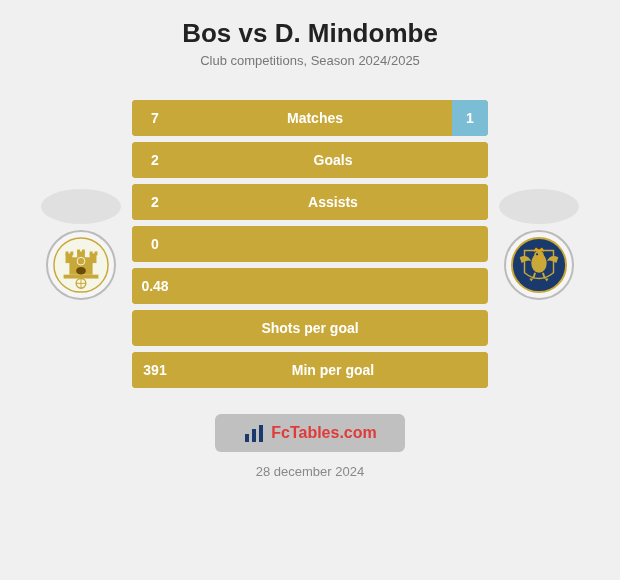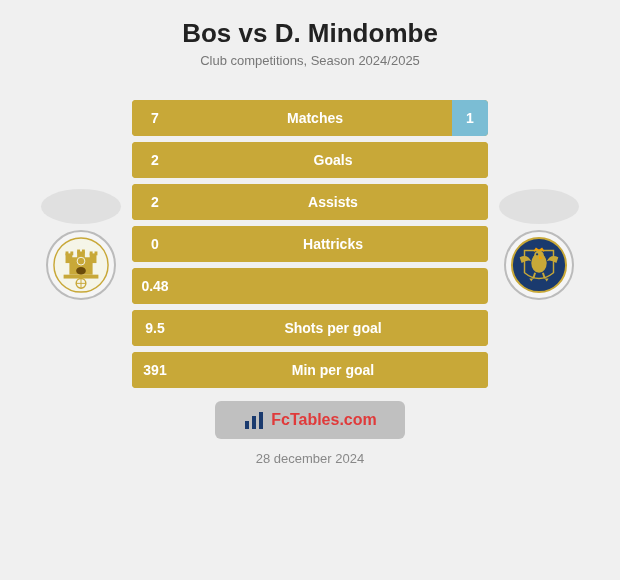"Hattricks" div.stat-label { html: <div>Hattricks</div> -> none }
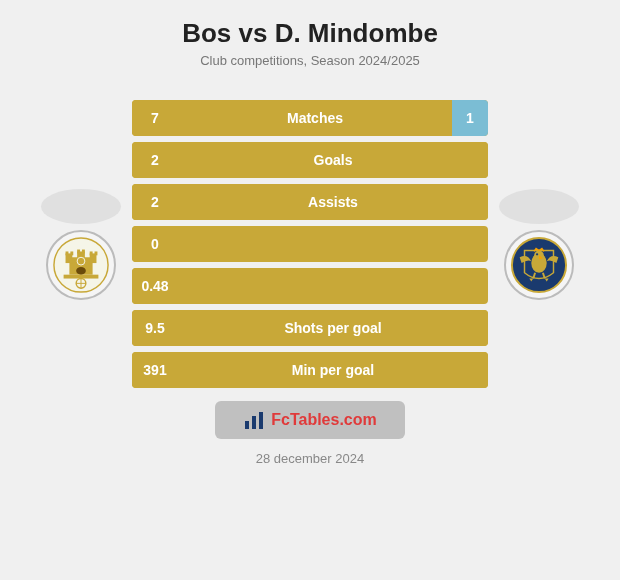"9.5" div.stat-value-left { html: <div>9.5</div> -> none }
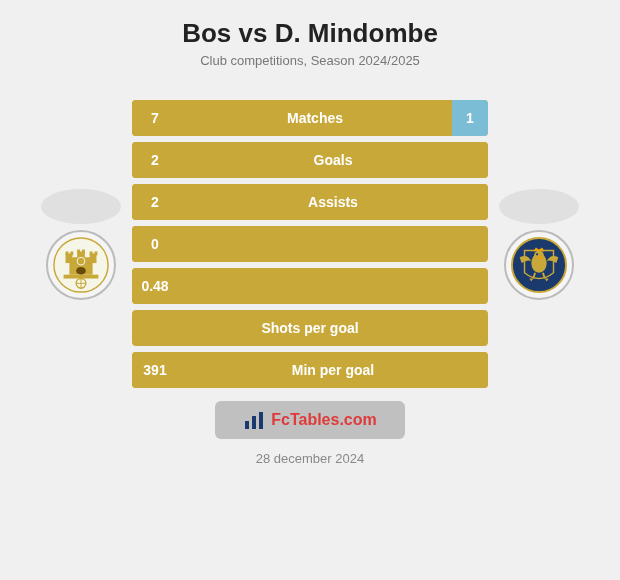"FcTables.com" .watermark-section { margin-top: 13px -> 26px }
